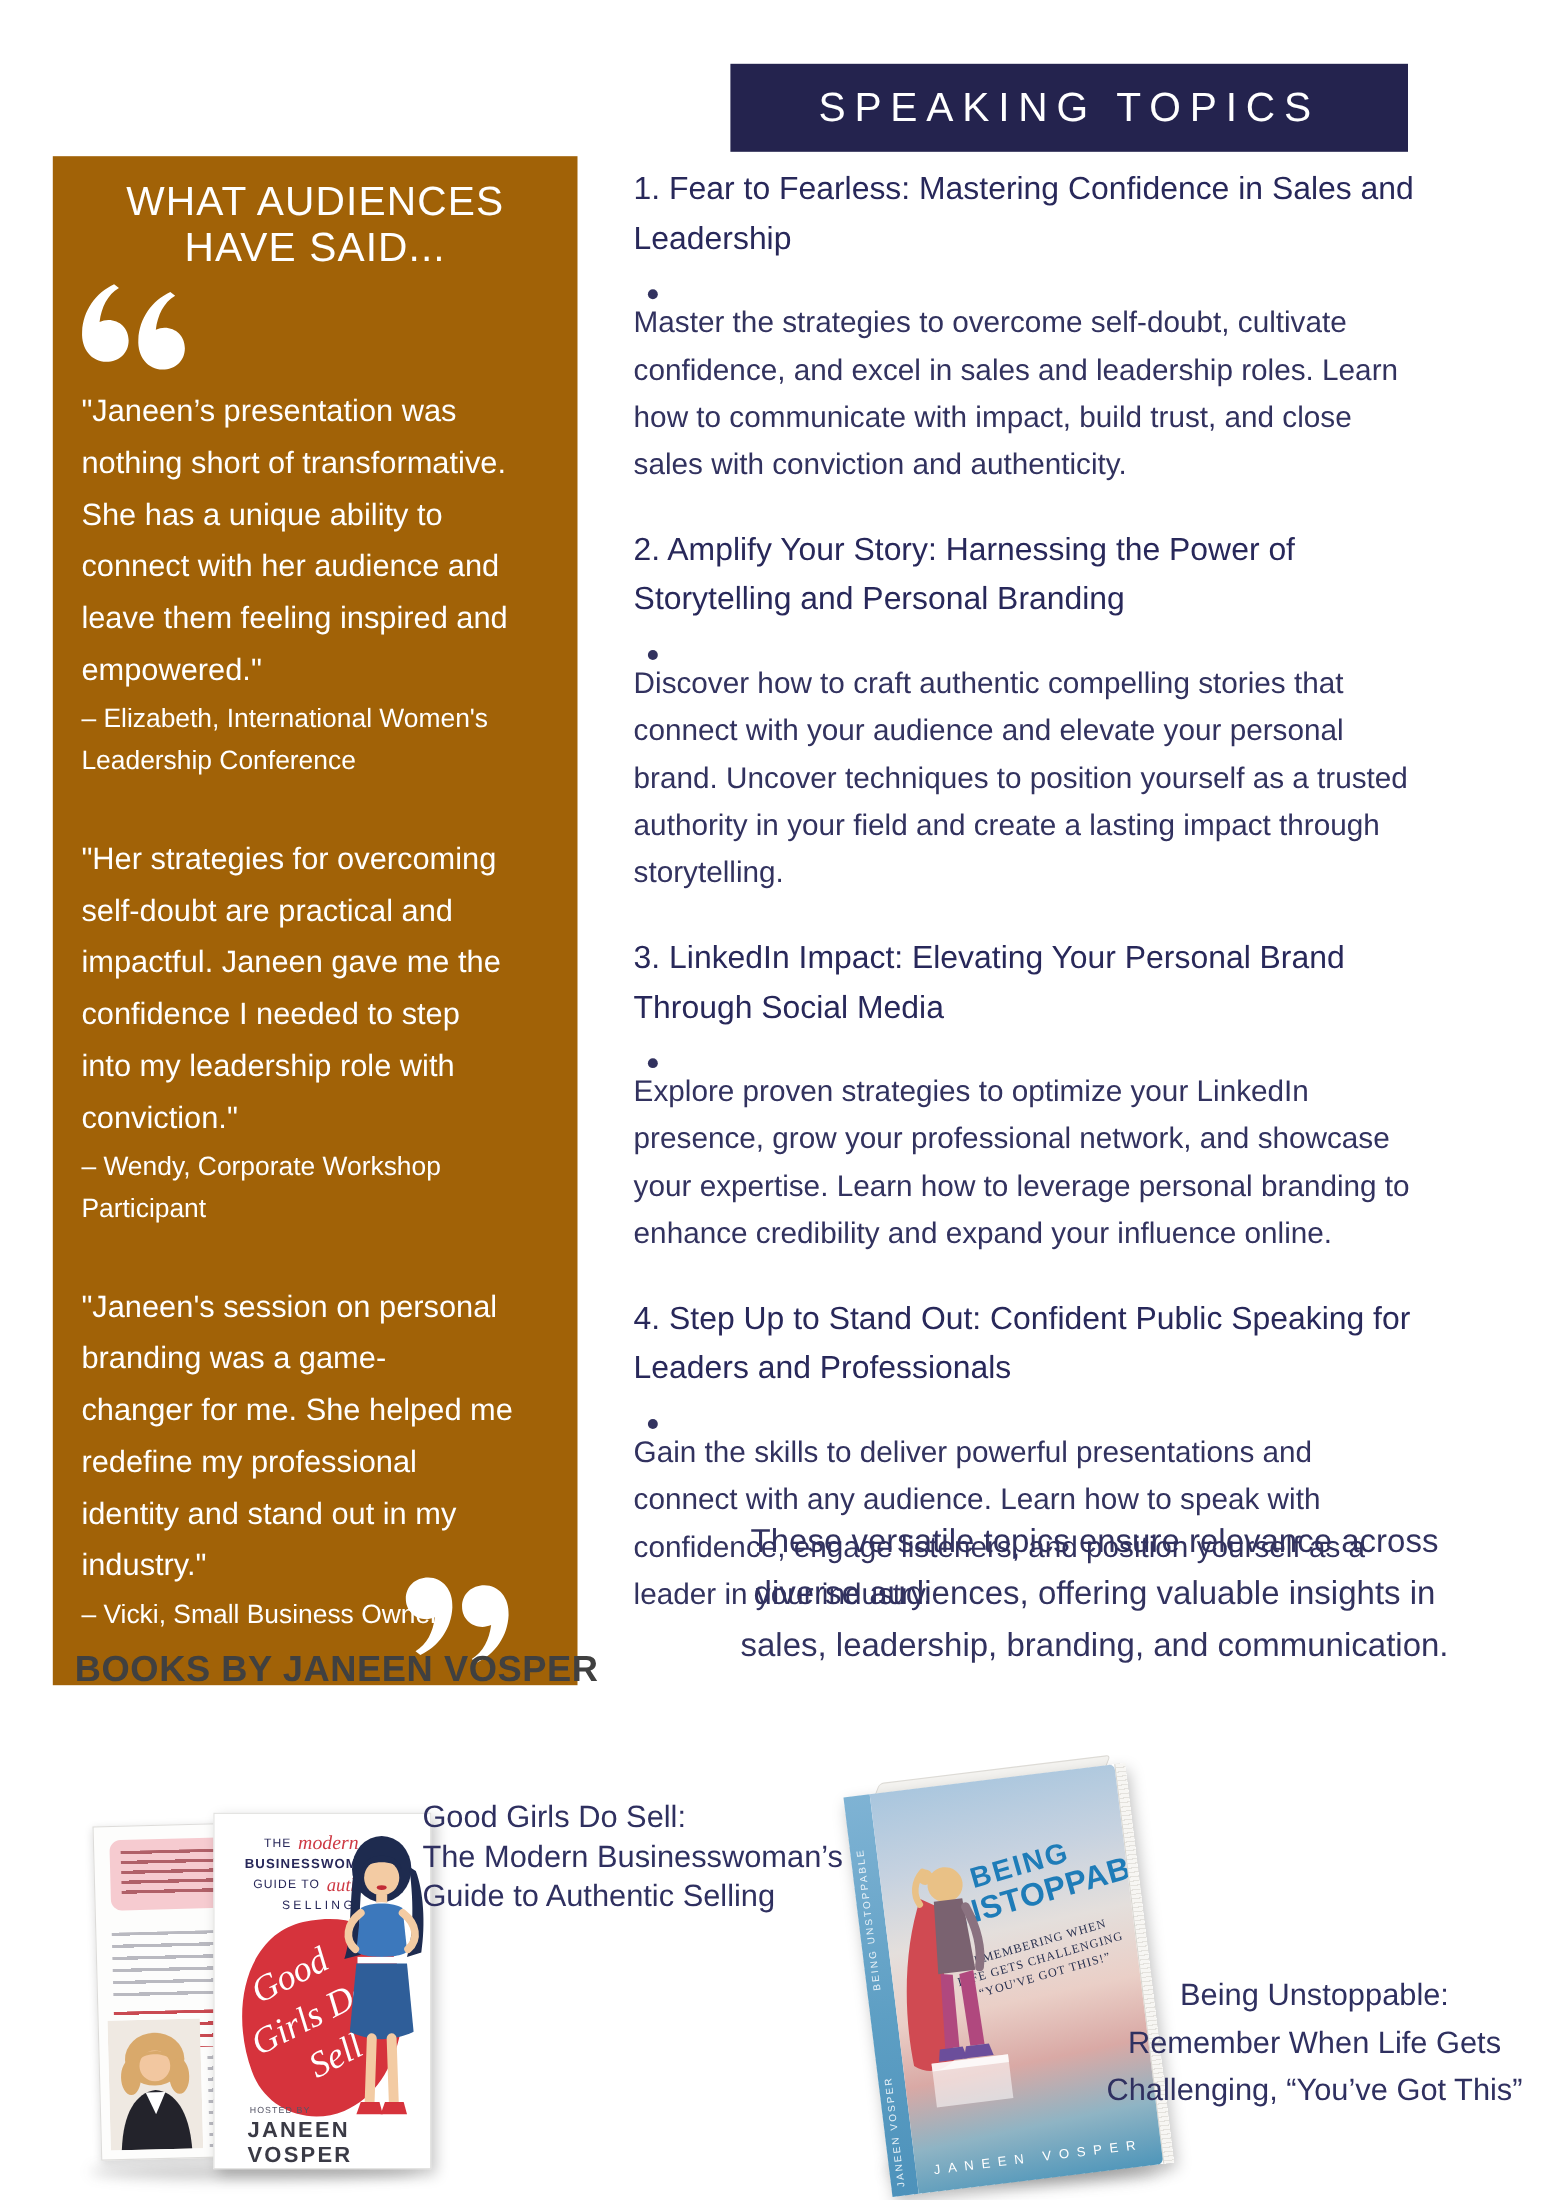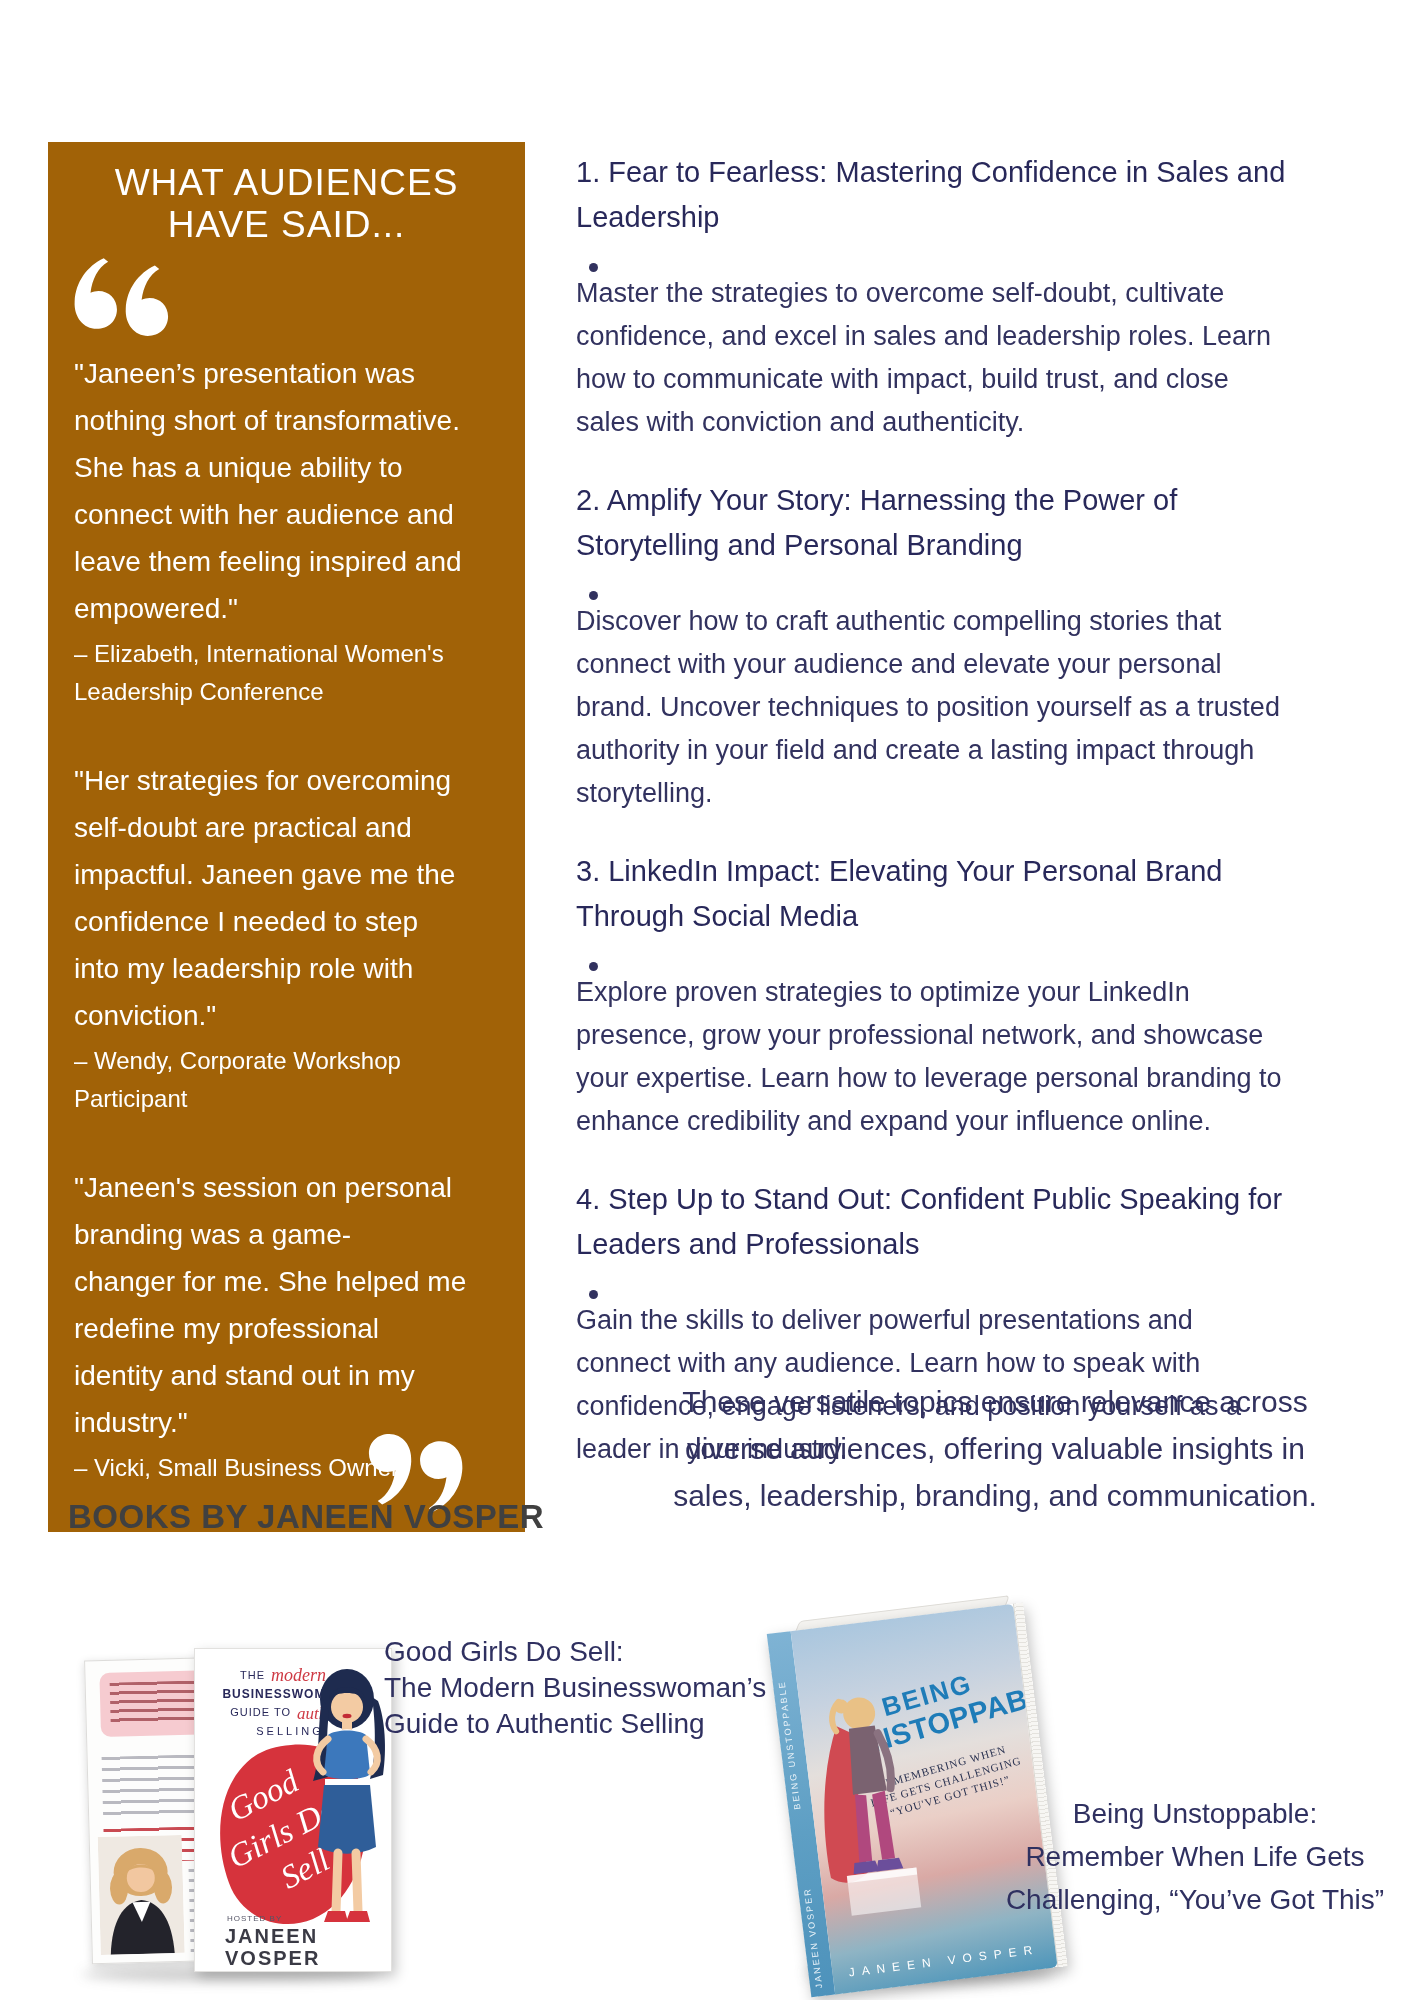"SPEAKING TOPICS" div.speaking-bar { html: none -> <div> <div>SPEAKING TOPICS</div> </div> }
